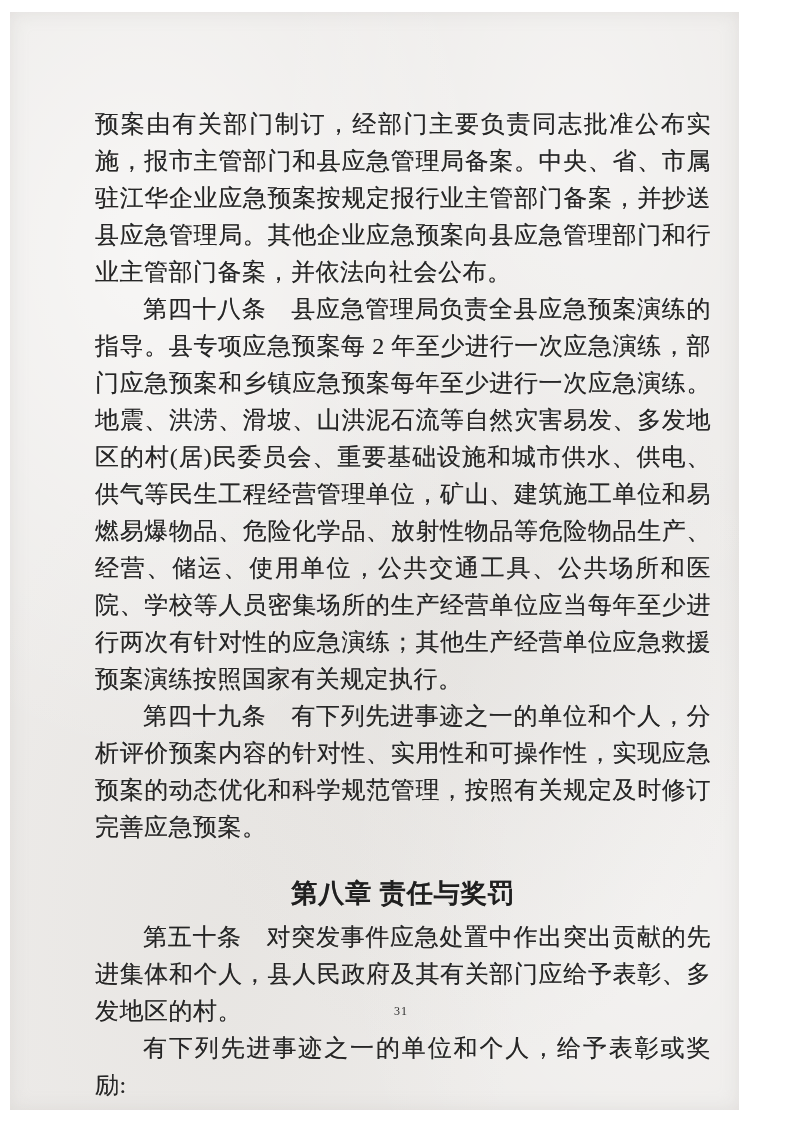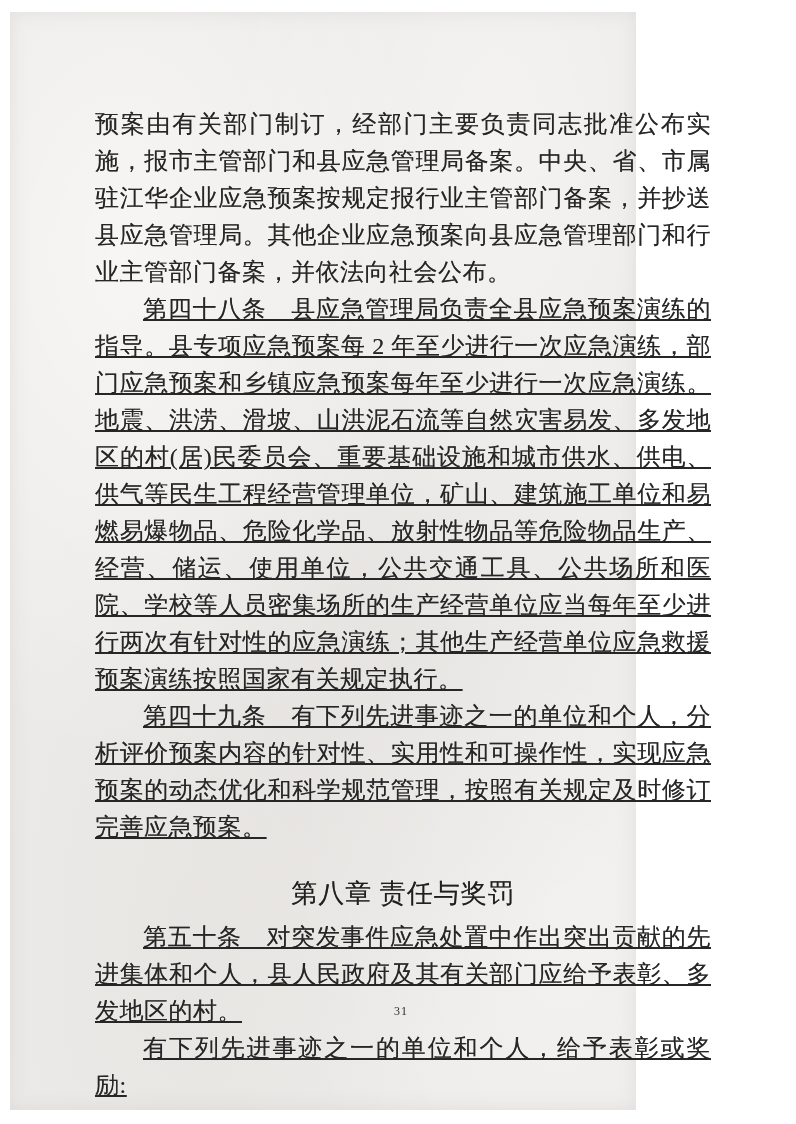"预案由有关部门制订，经部门主要负责同志批准公布实施，报市主管部门和县应急管理局备" .page { width: 626px -> 729px }
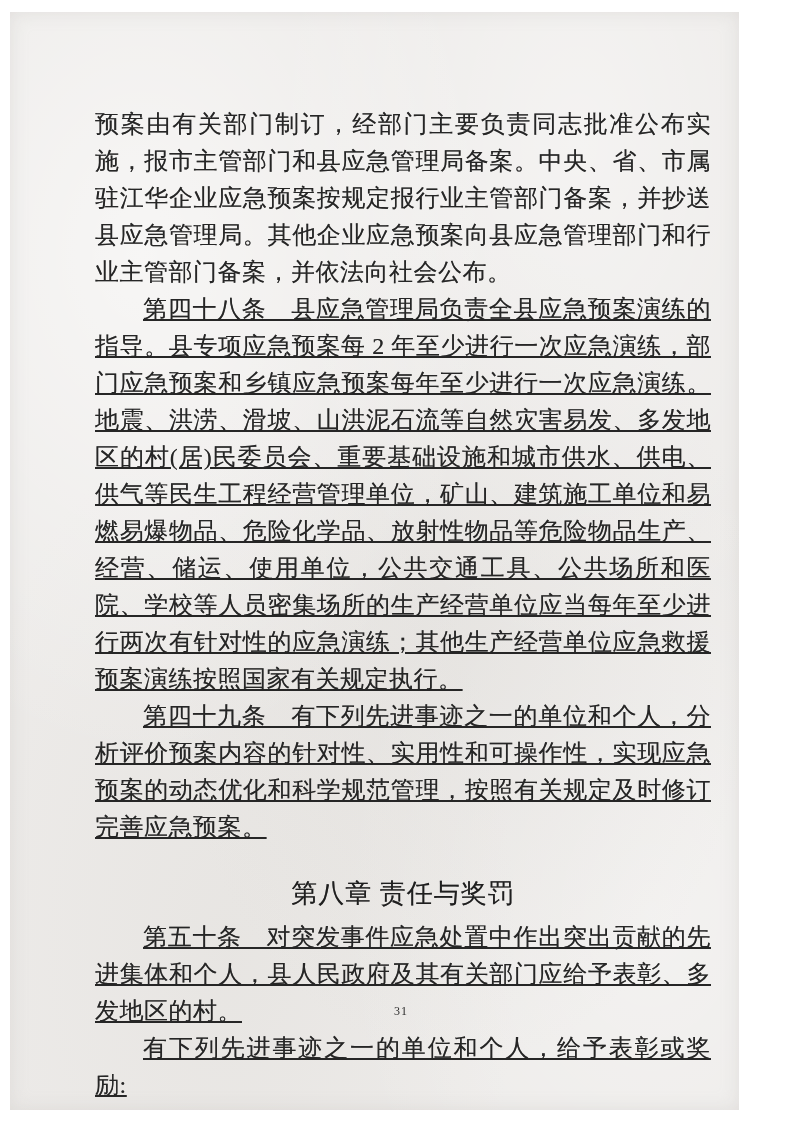"第四十八条 县应急管理局负责全县应急预案演练的指导。县专项应急预案每 2" .indent { text-decoration: underline -> none }
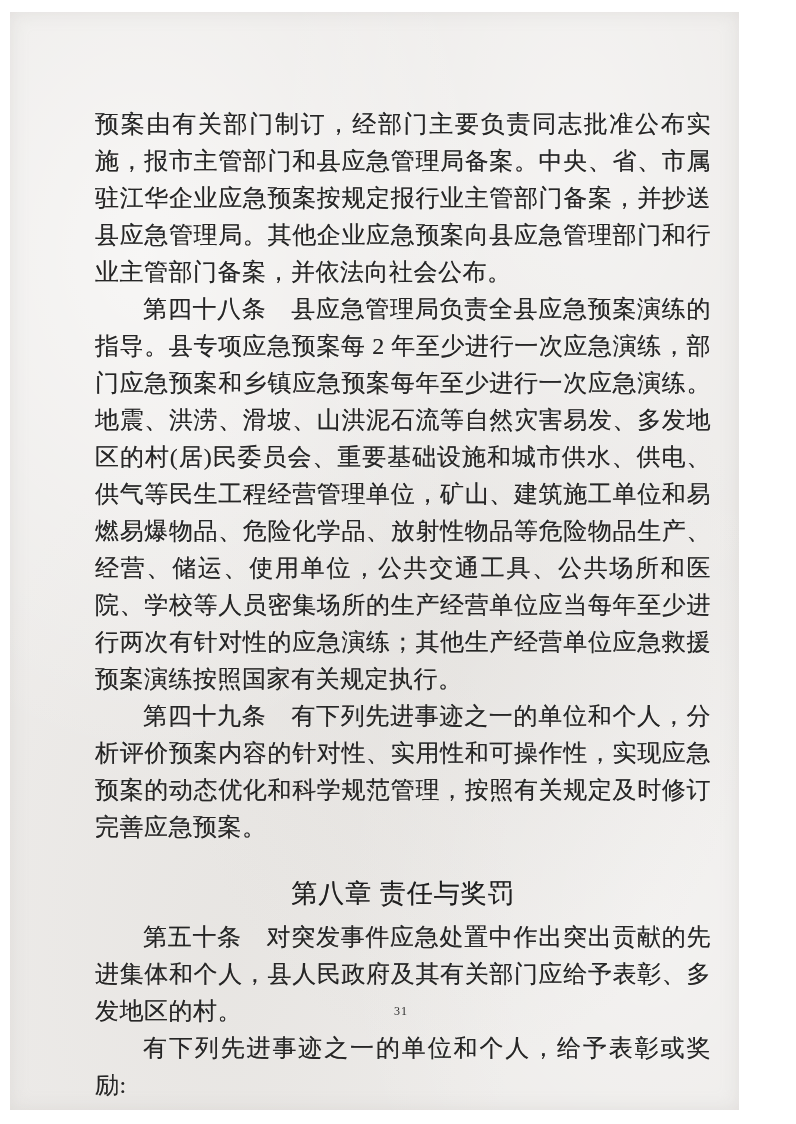"第八章 责任与奖罚" .chapter { font-weight: normal -> bold }
